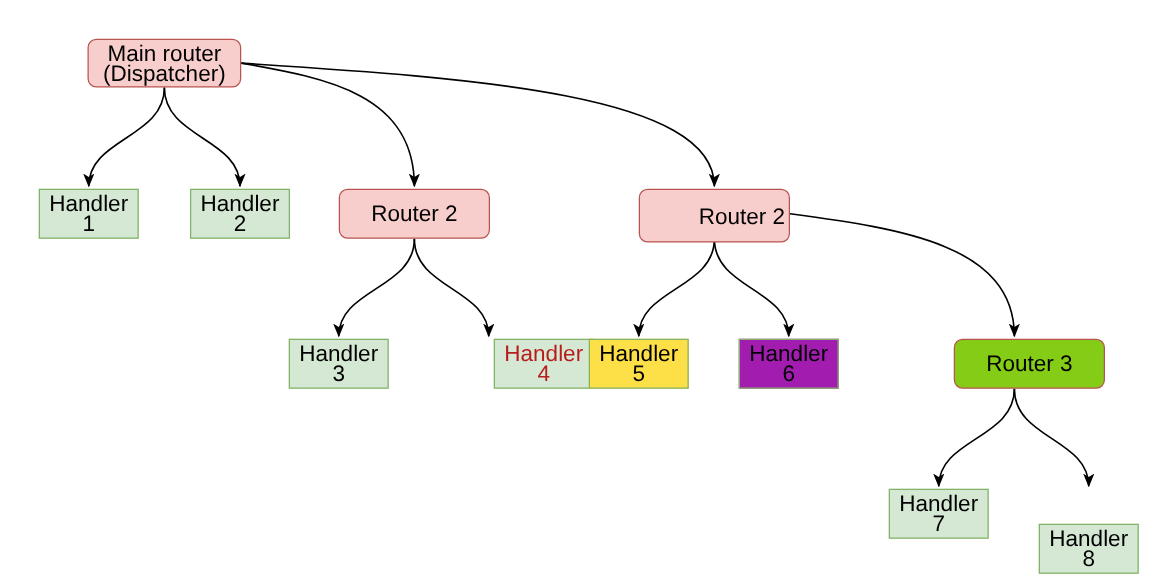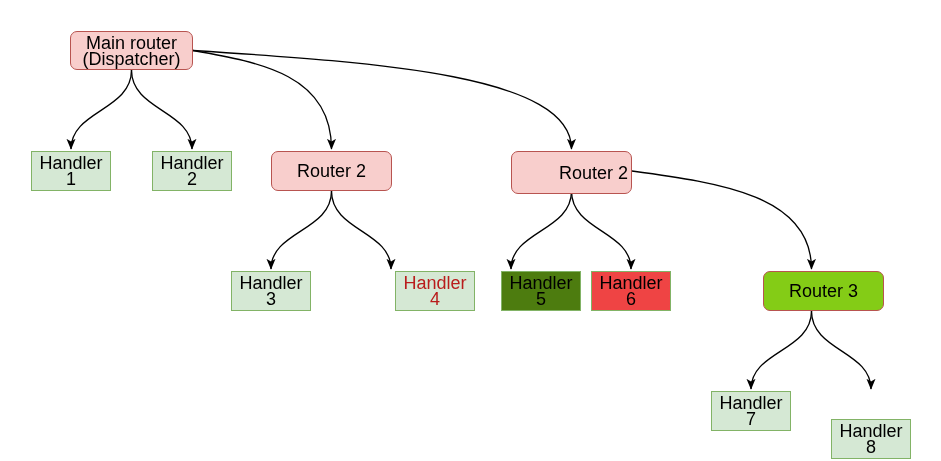"Handler 5" div.node { background: #4d7c0f -> #fde047; margin-left: 30px -> none }
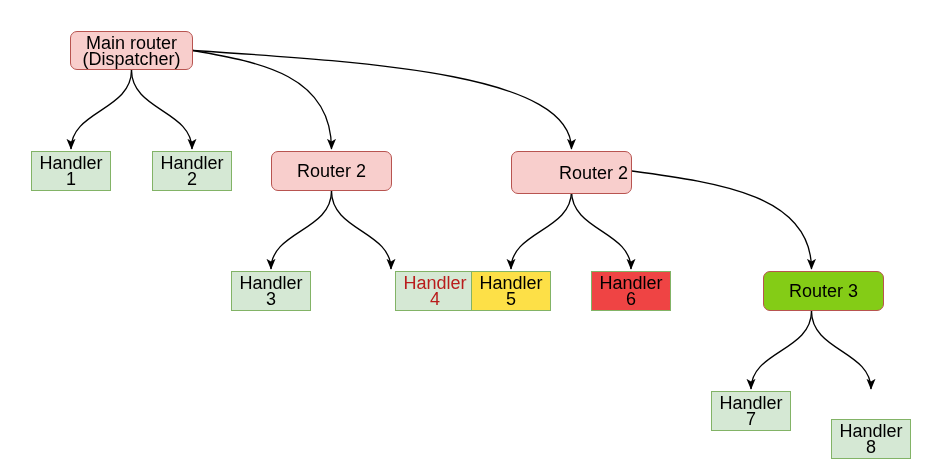"Handler 6" div.node { background: #ef4444 -> #a21caf }
